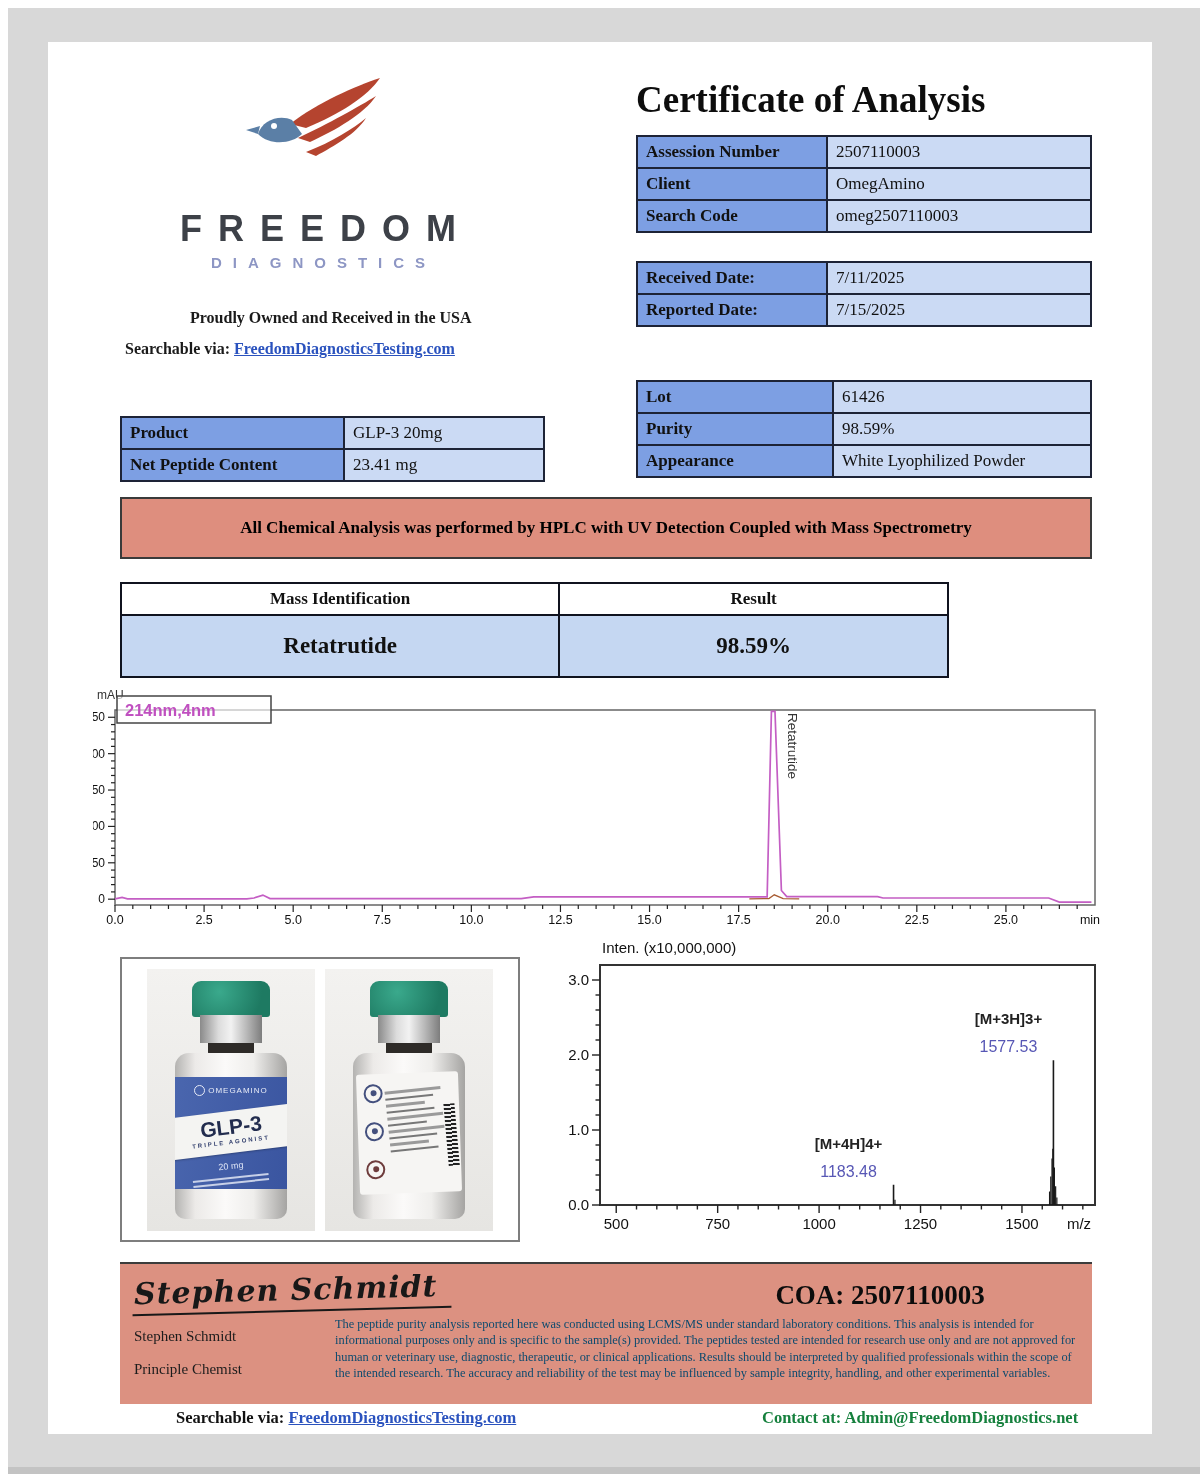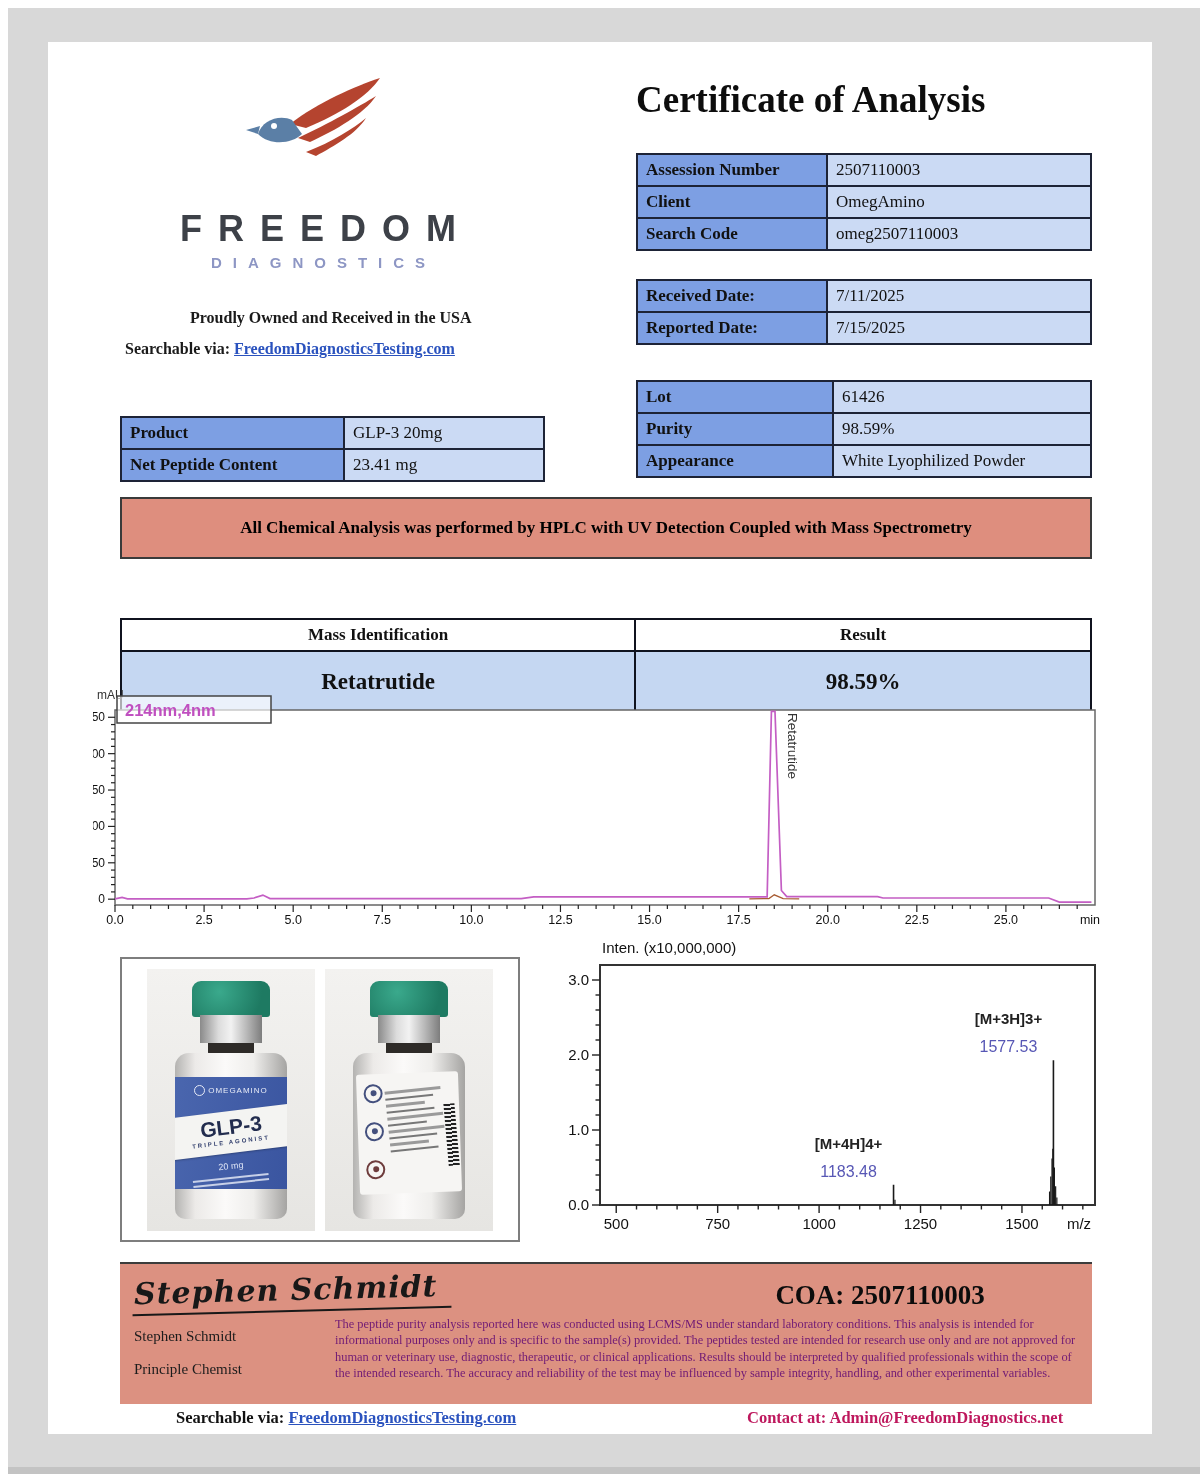"Assession Number" table.info { margin-top: 32px -> 14px }
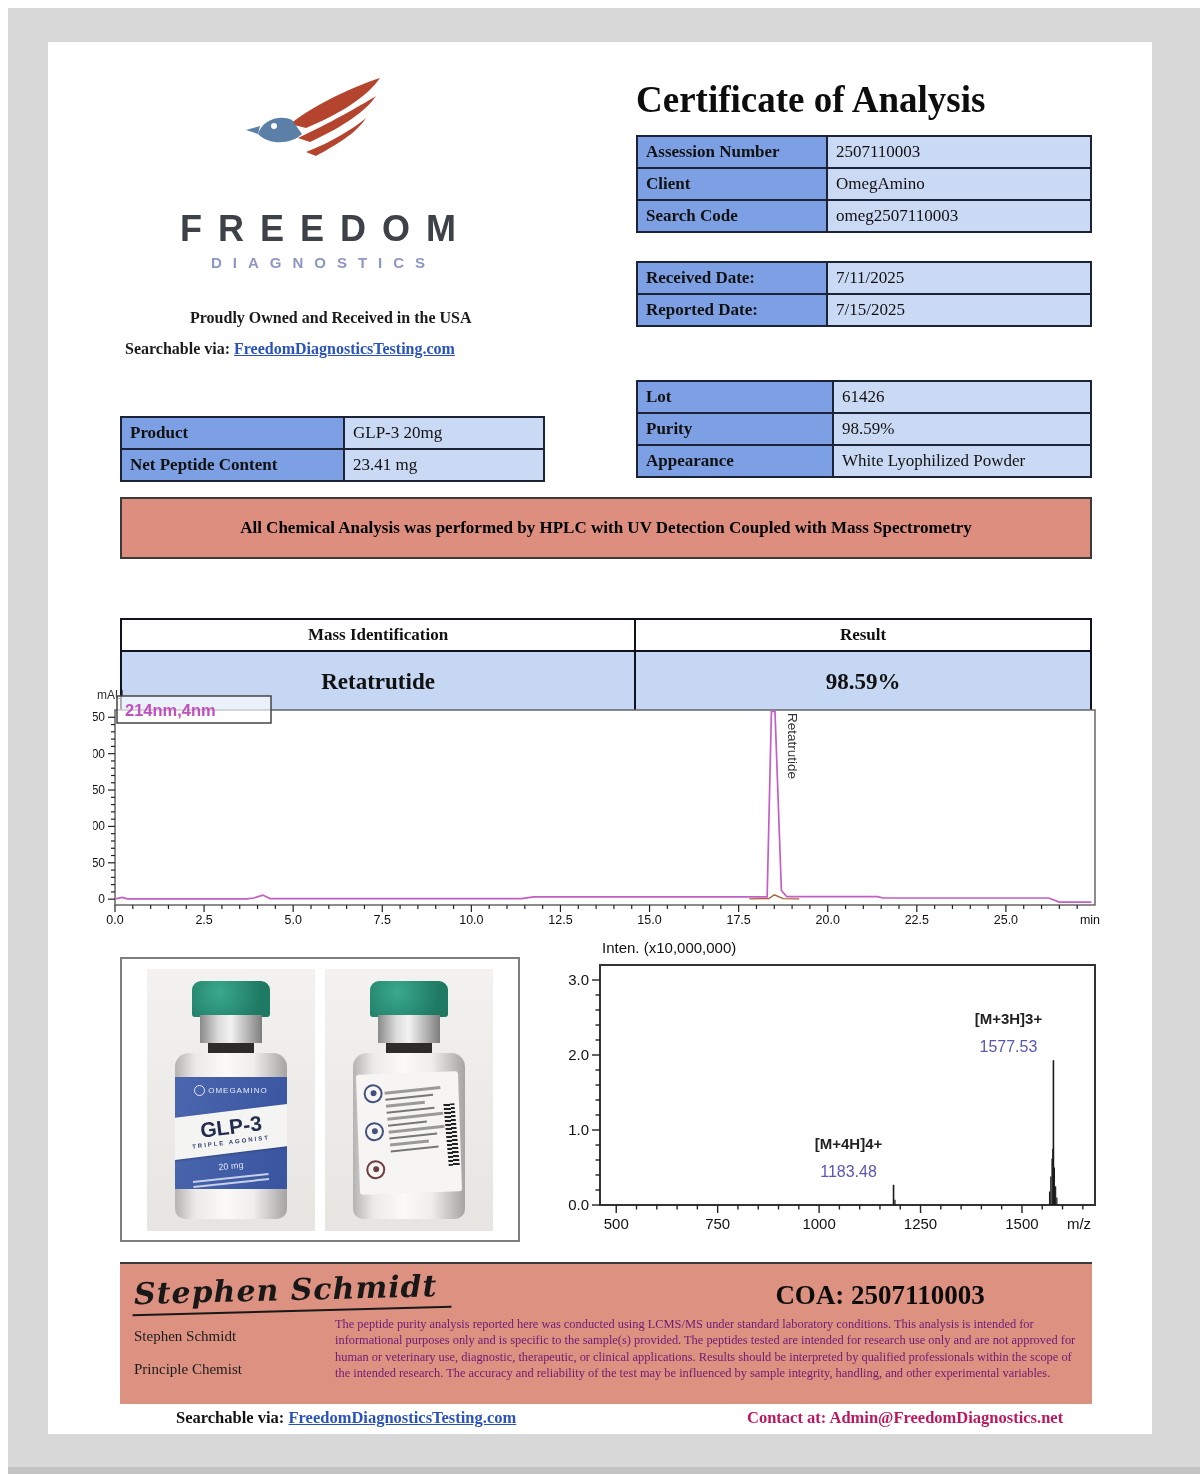"Mass Identification" table.mass { top: 576px -> 540px; width: 972px -> 829px }
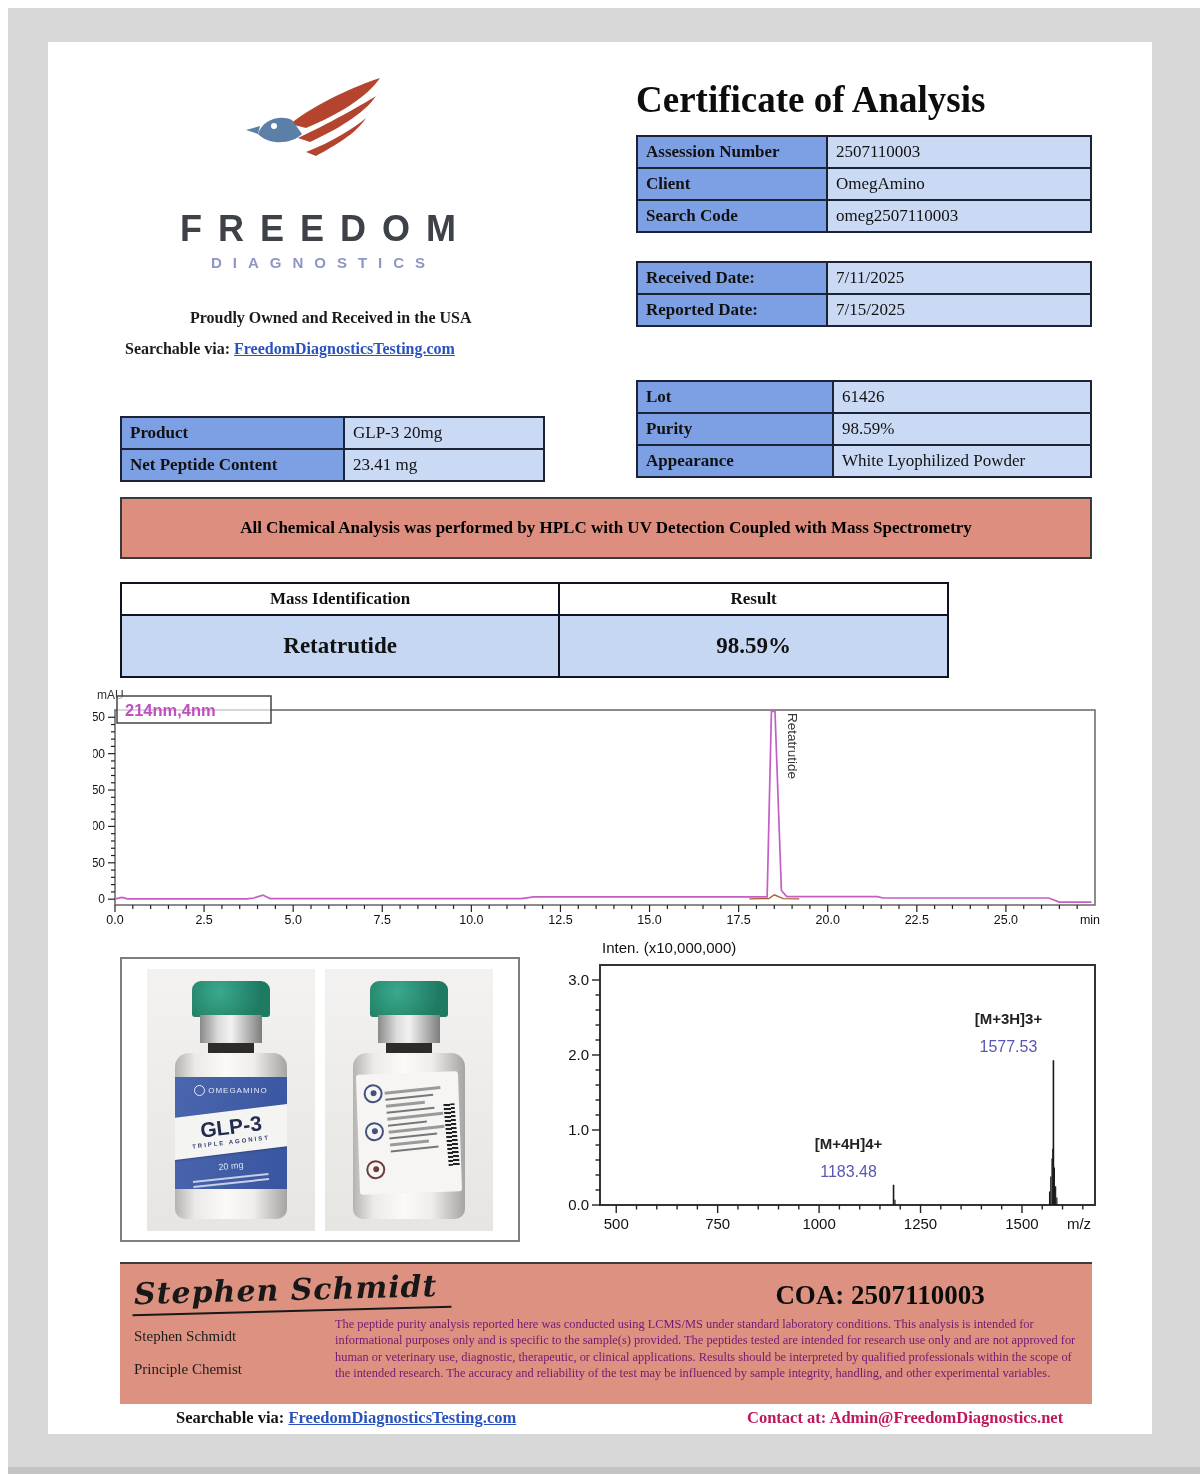"The peptide purity analysis reported" .disclaimer { color: #701a75 -> #0c4a6e }
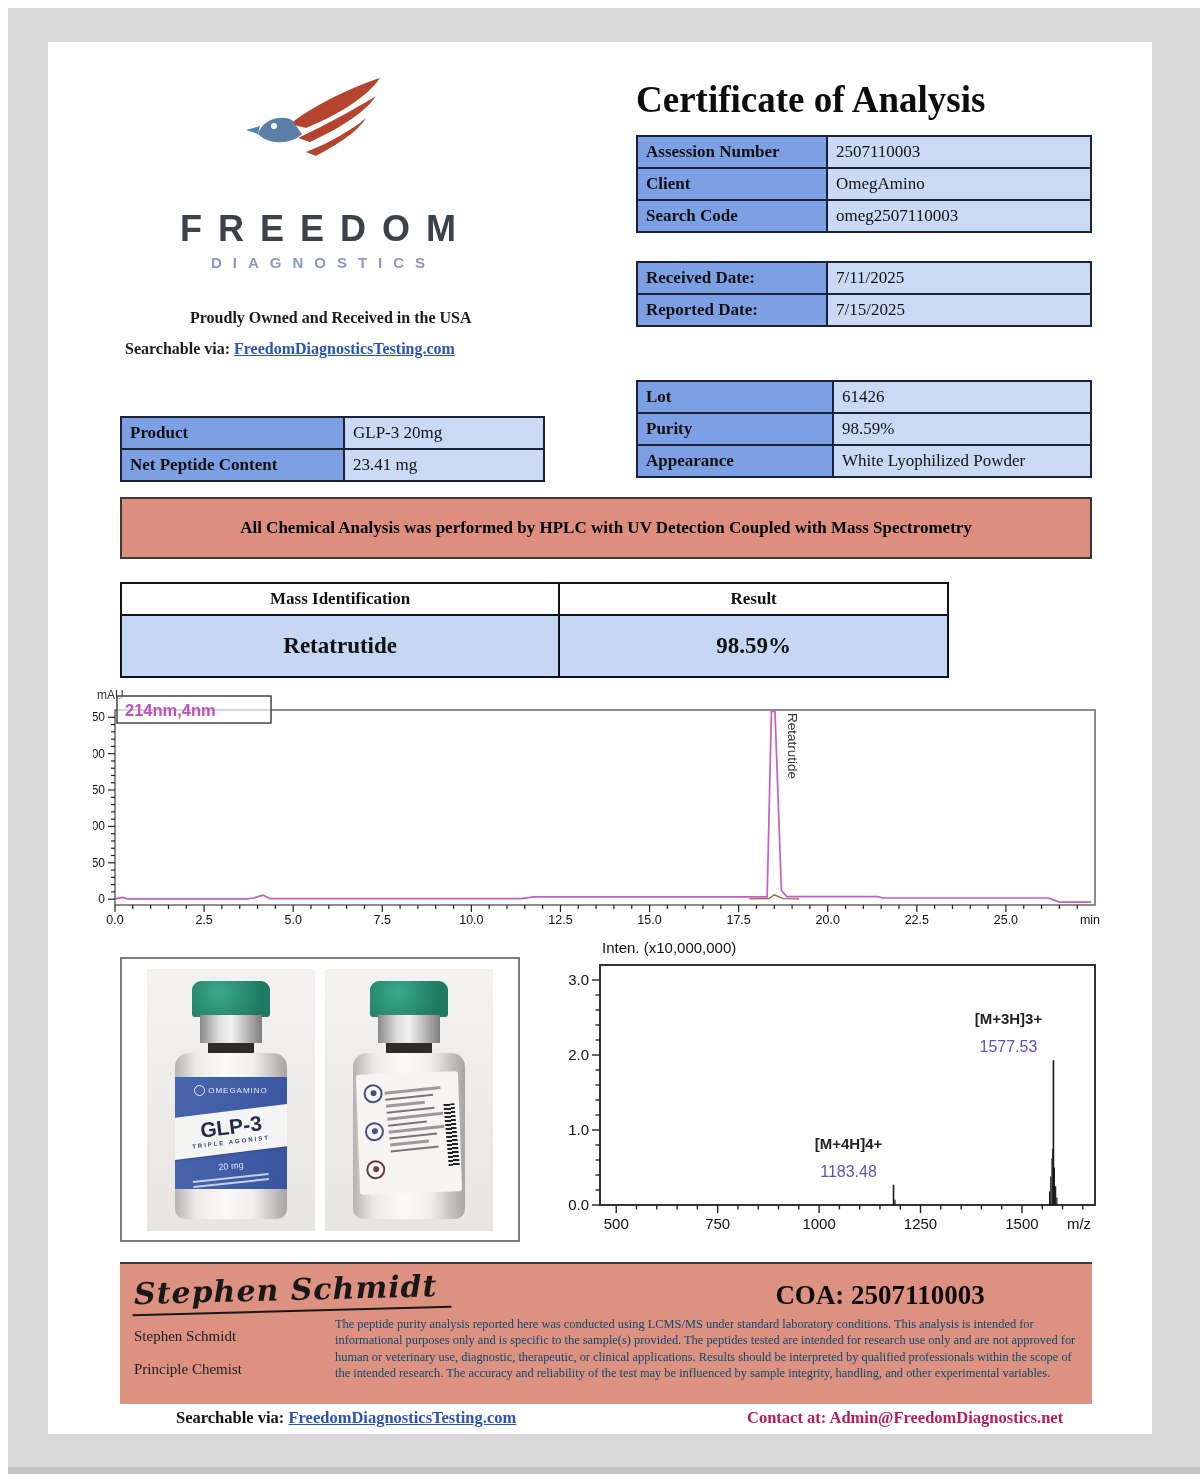"Contact at: Admin@FreedomDiagnostics.net" .footer .f-right { color: #be185d -> #15803d; left: 627px -> 642px }
